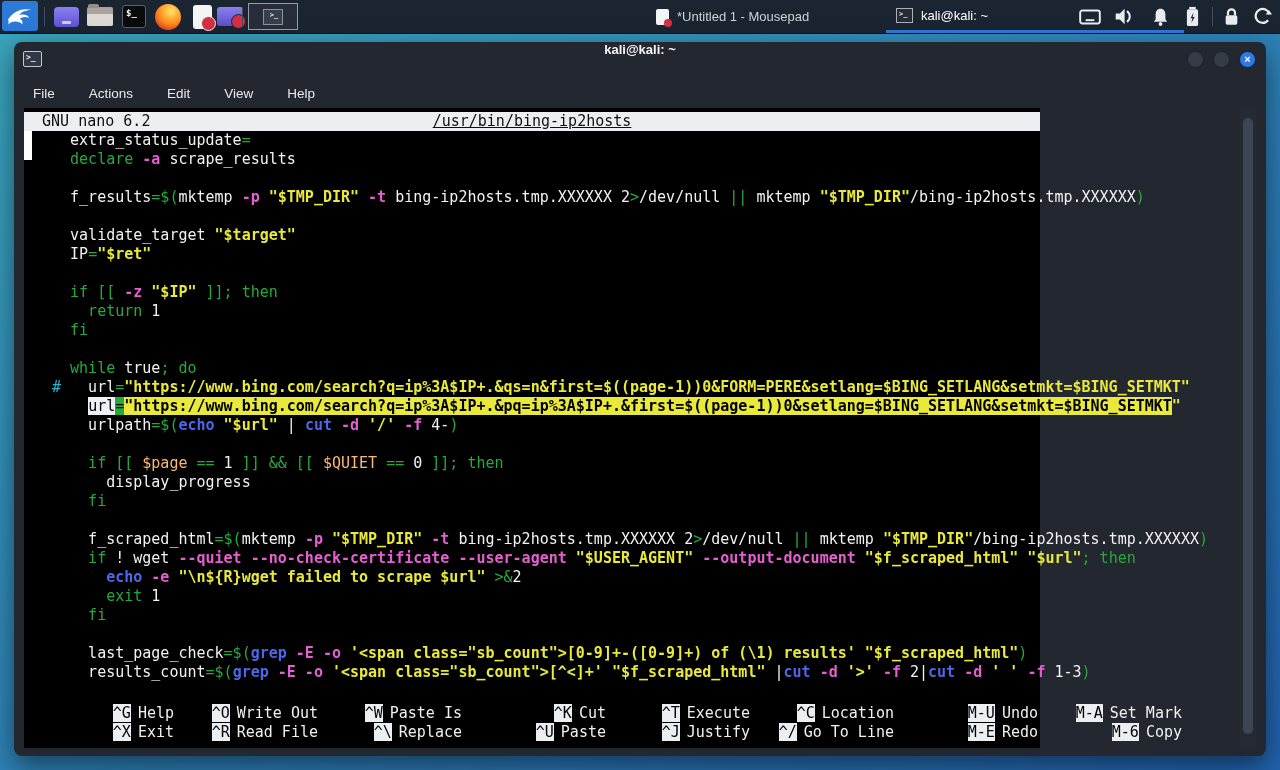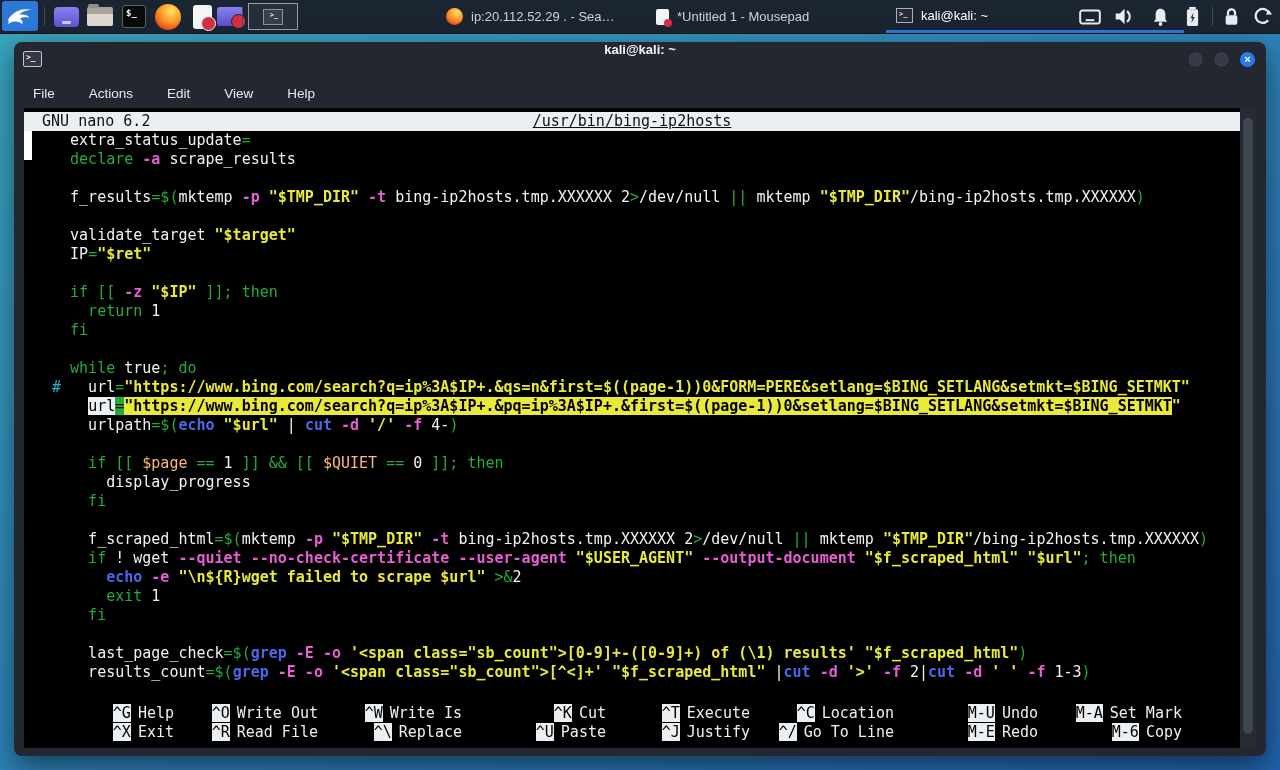"ip:20.112.52.29 . - Sea…" button.taskbtn { html: <button> <span></span> <span>ip:20.112.52.29 . - Sea…</span> </button> -> none }
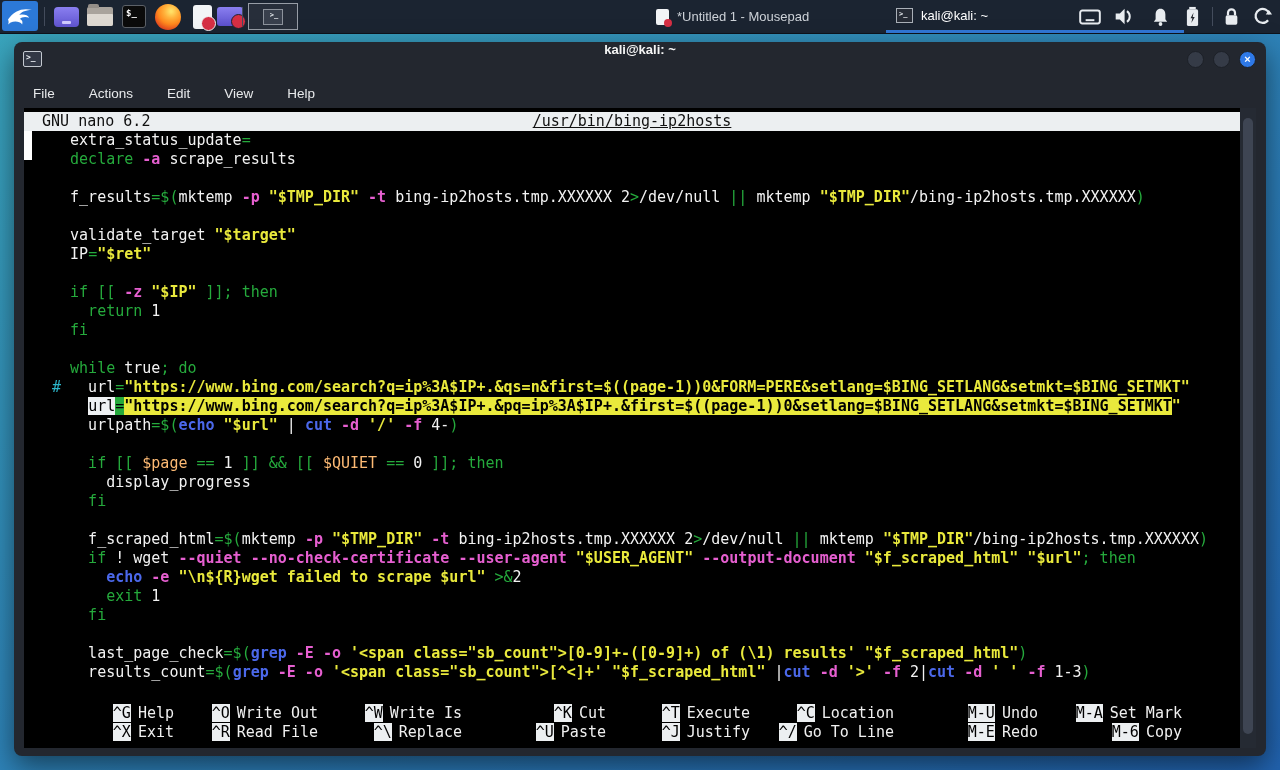"GNU nano 6.2" .term { width: 1216px -> 1016px }
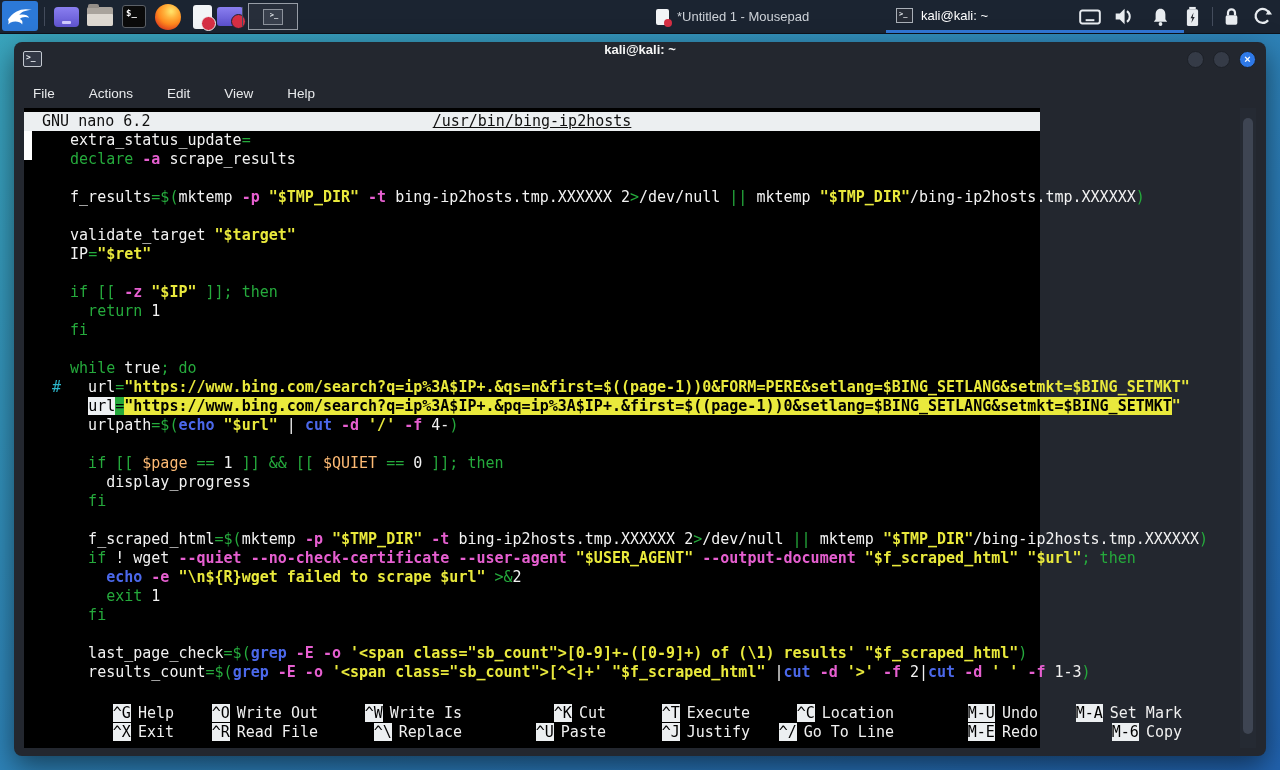"Write Is" span.sc-label { text: Write -> Paste }
